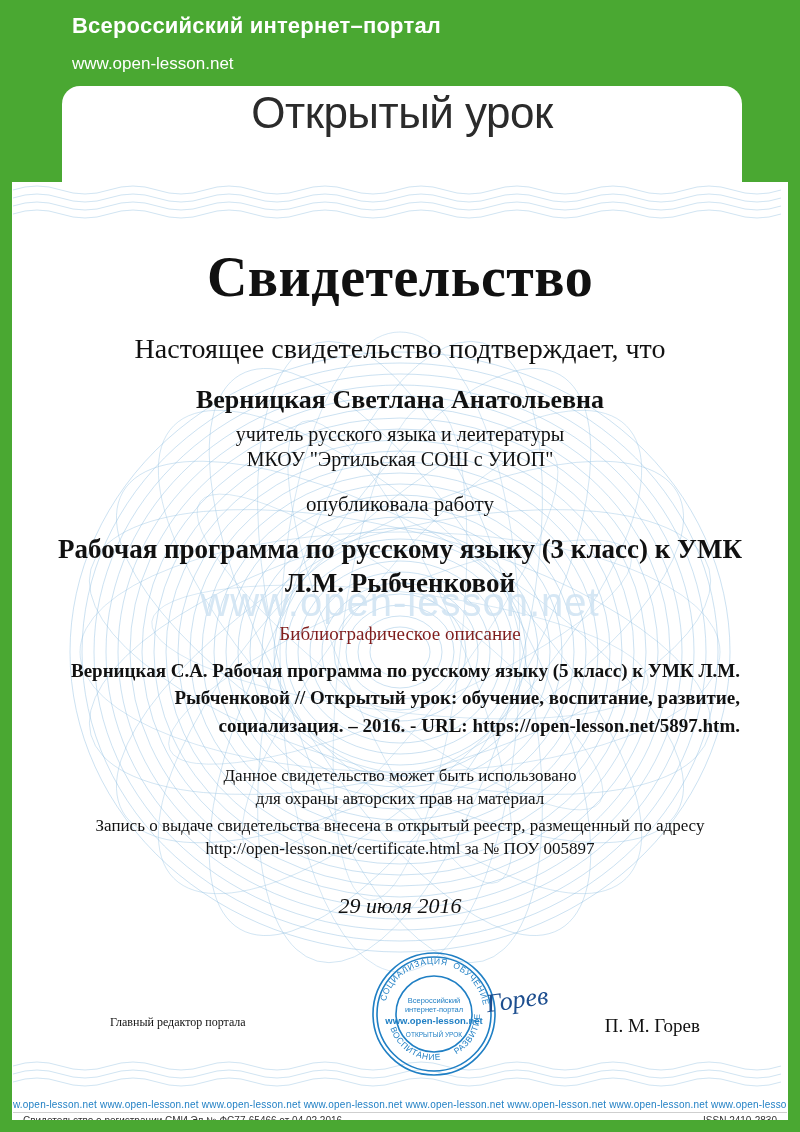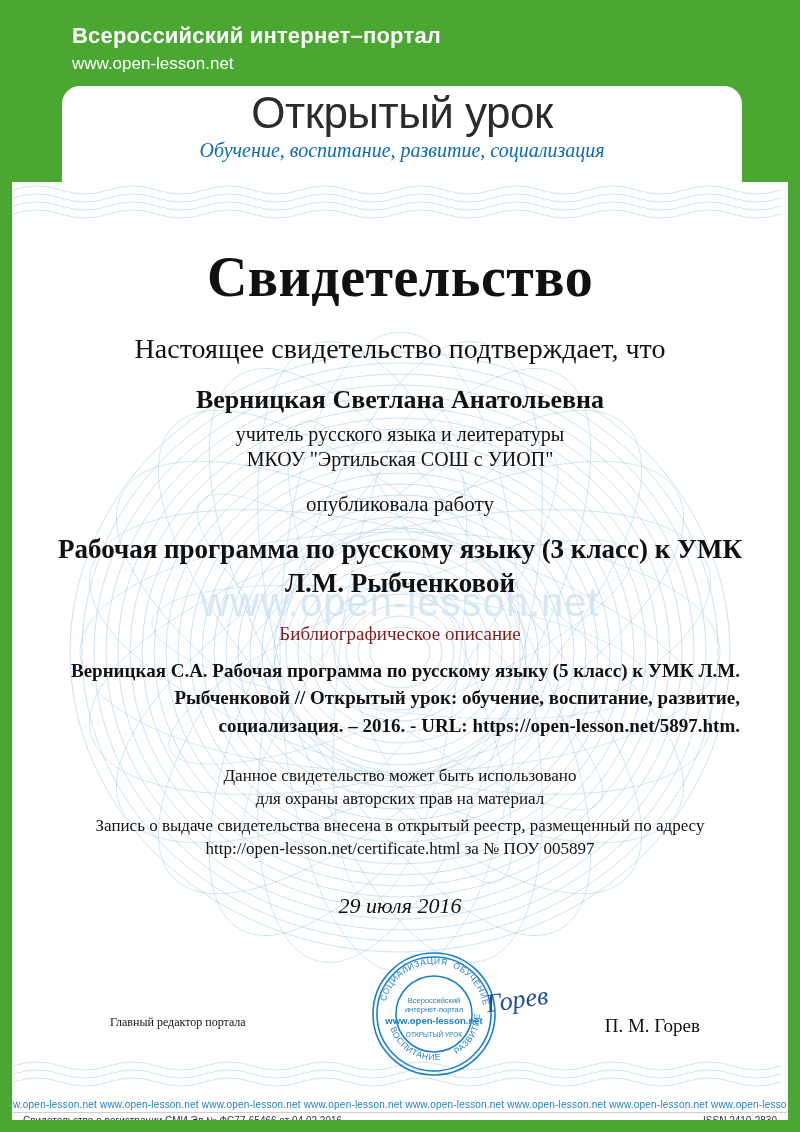"Всероссийский интернет–портал" .portal-title { top: 11px -> 1px }
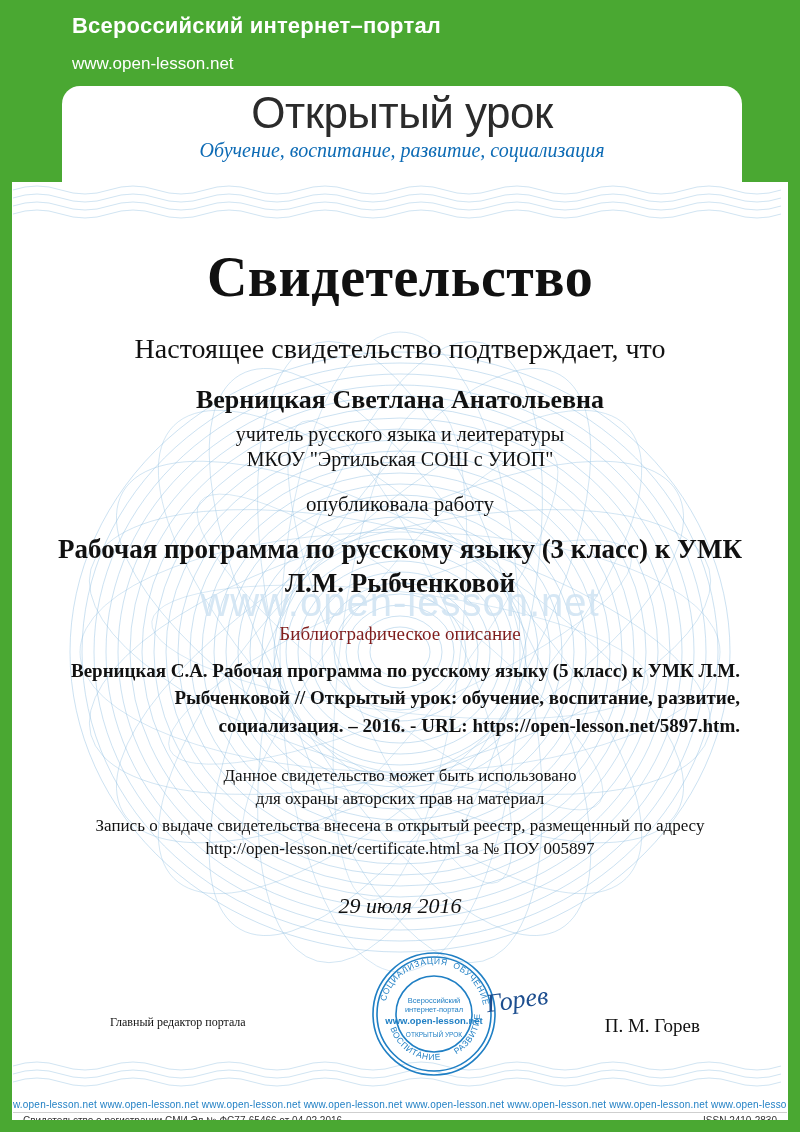"Обучение, воспитание, развитие," div.lesson-sub { html: <div>Обучение, воспитание, развитие, социализация</div> -> none }
